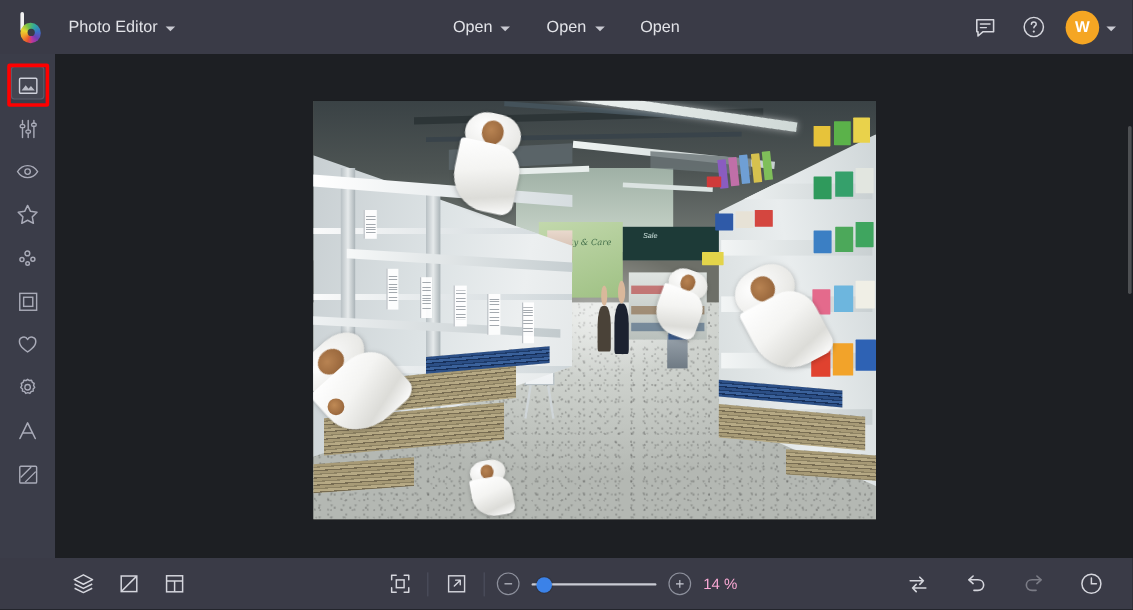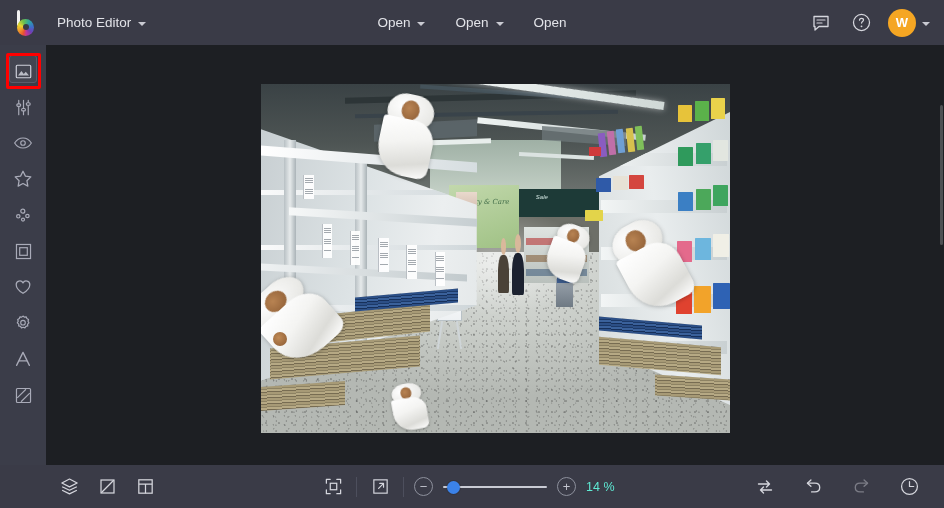"14 %" .zoomval { color: #5eead4 -> #f9a8d4 }
